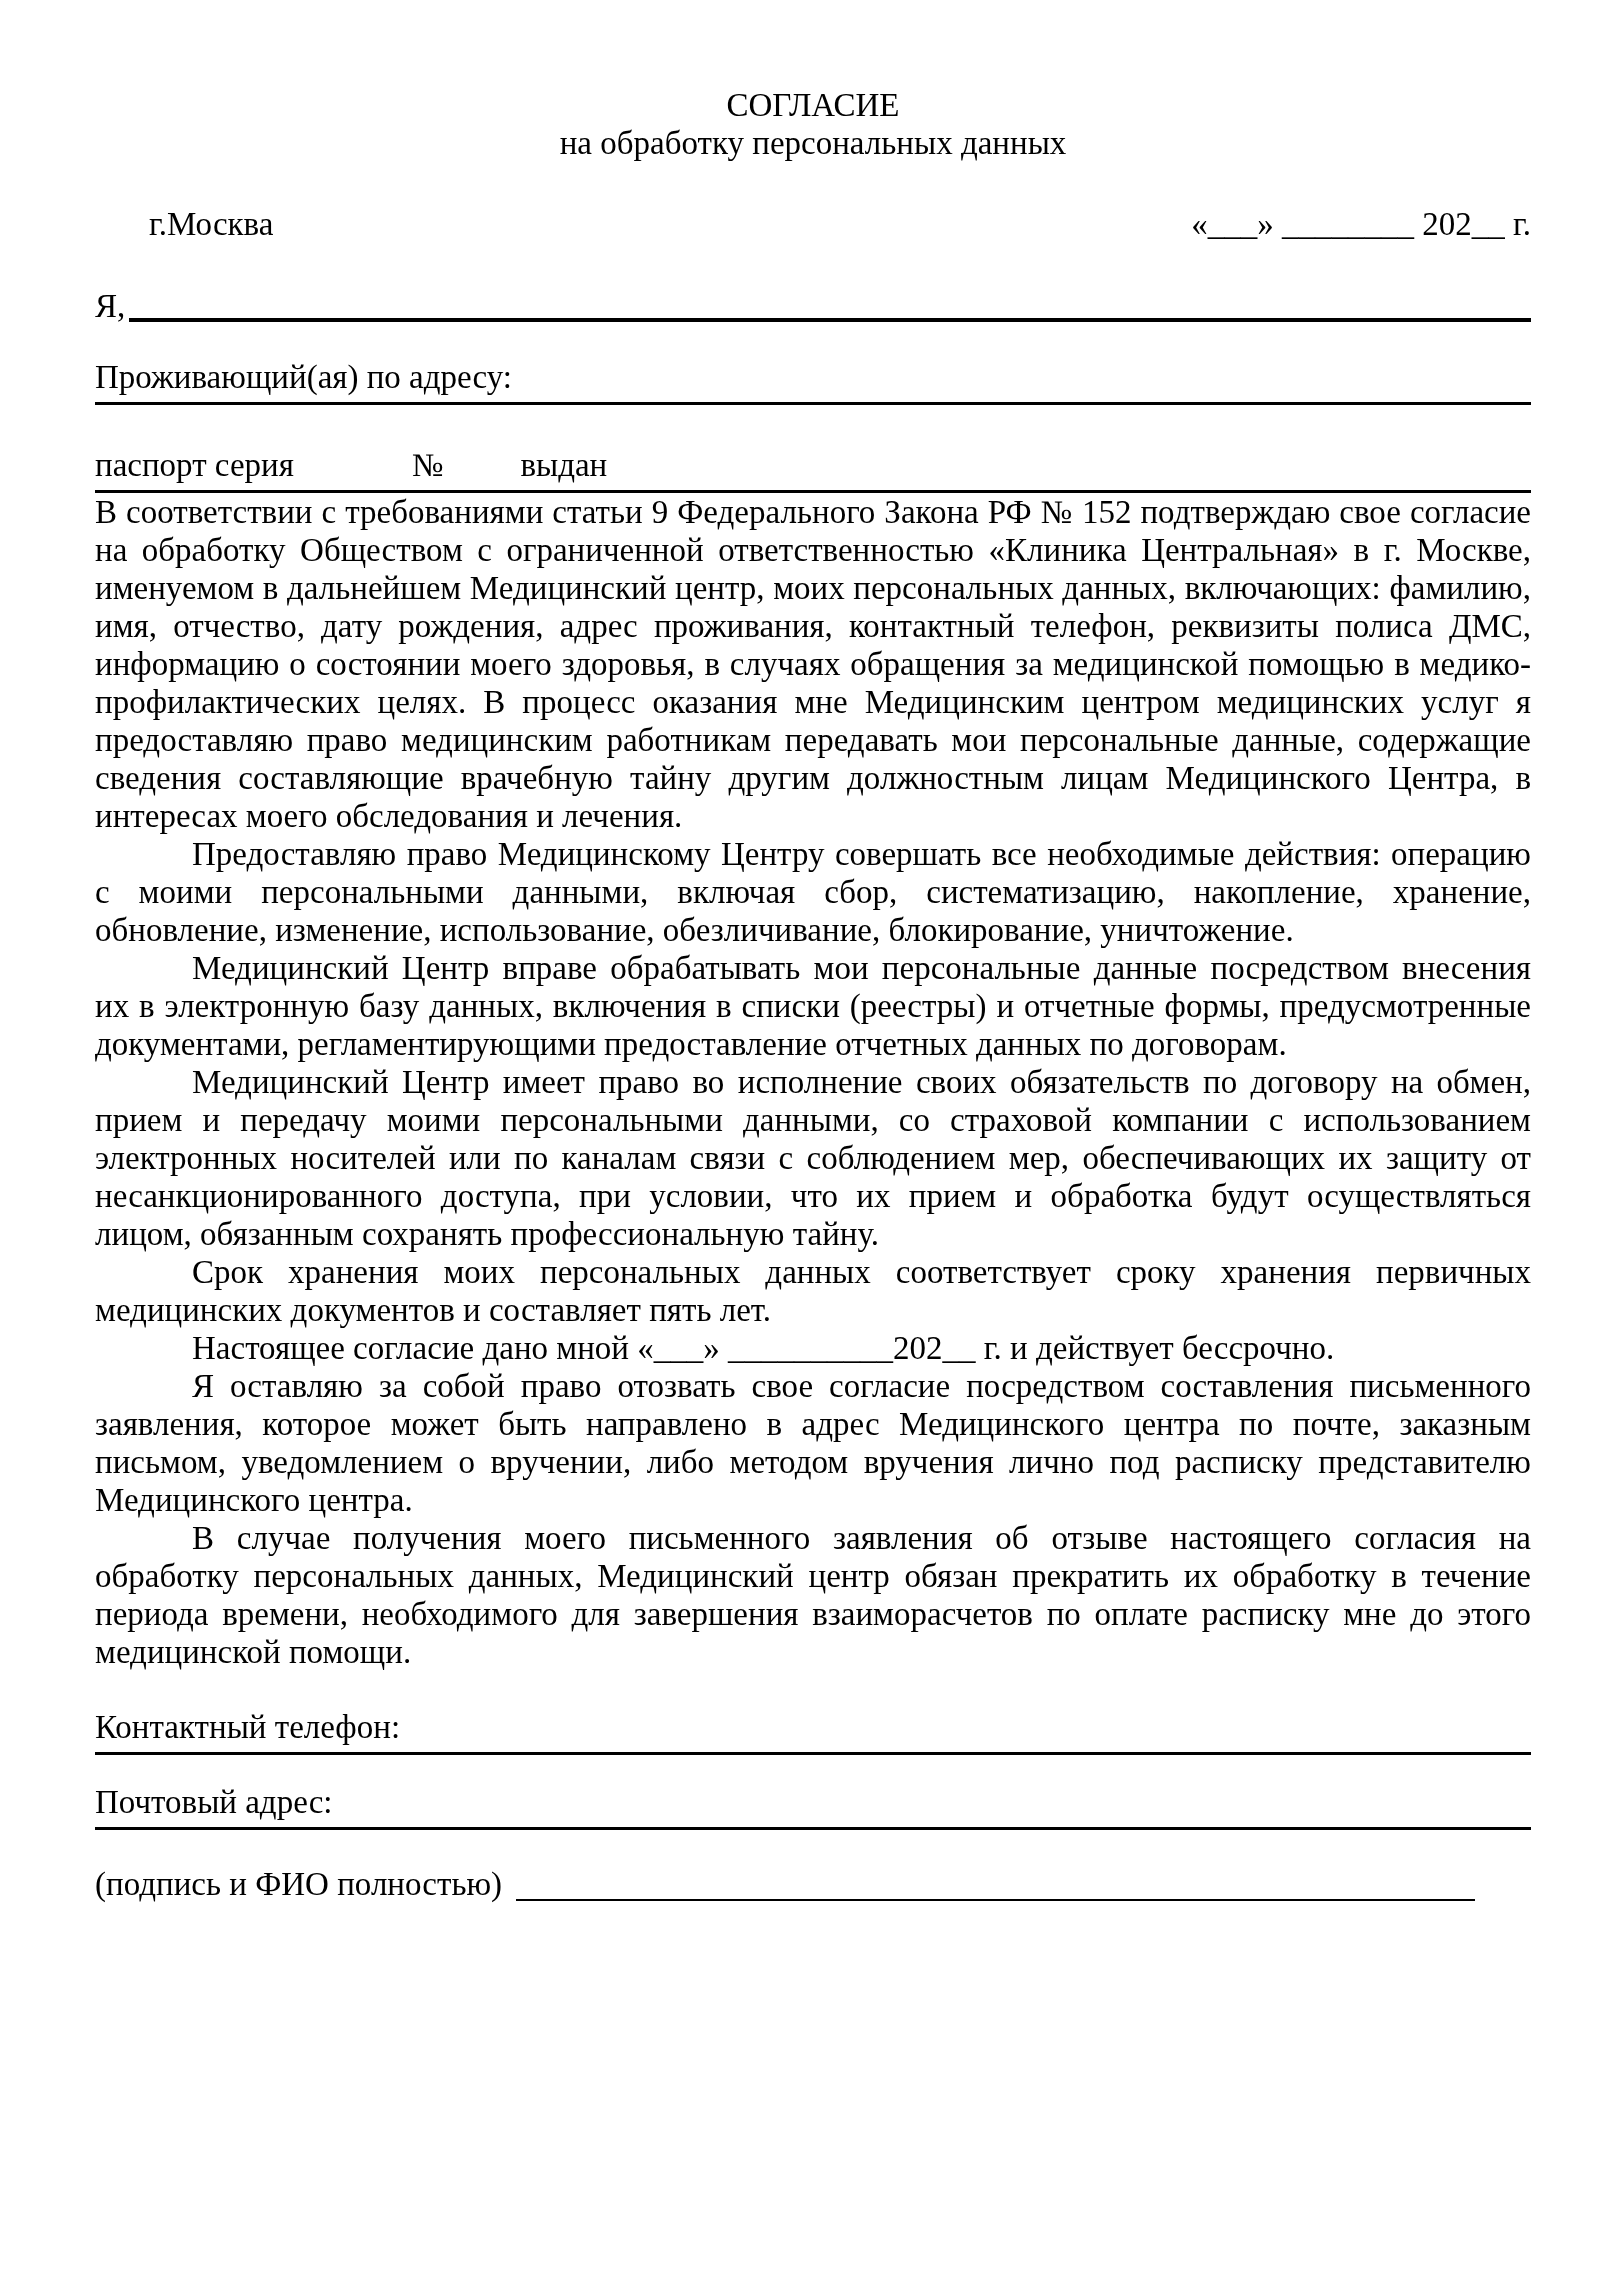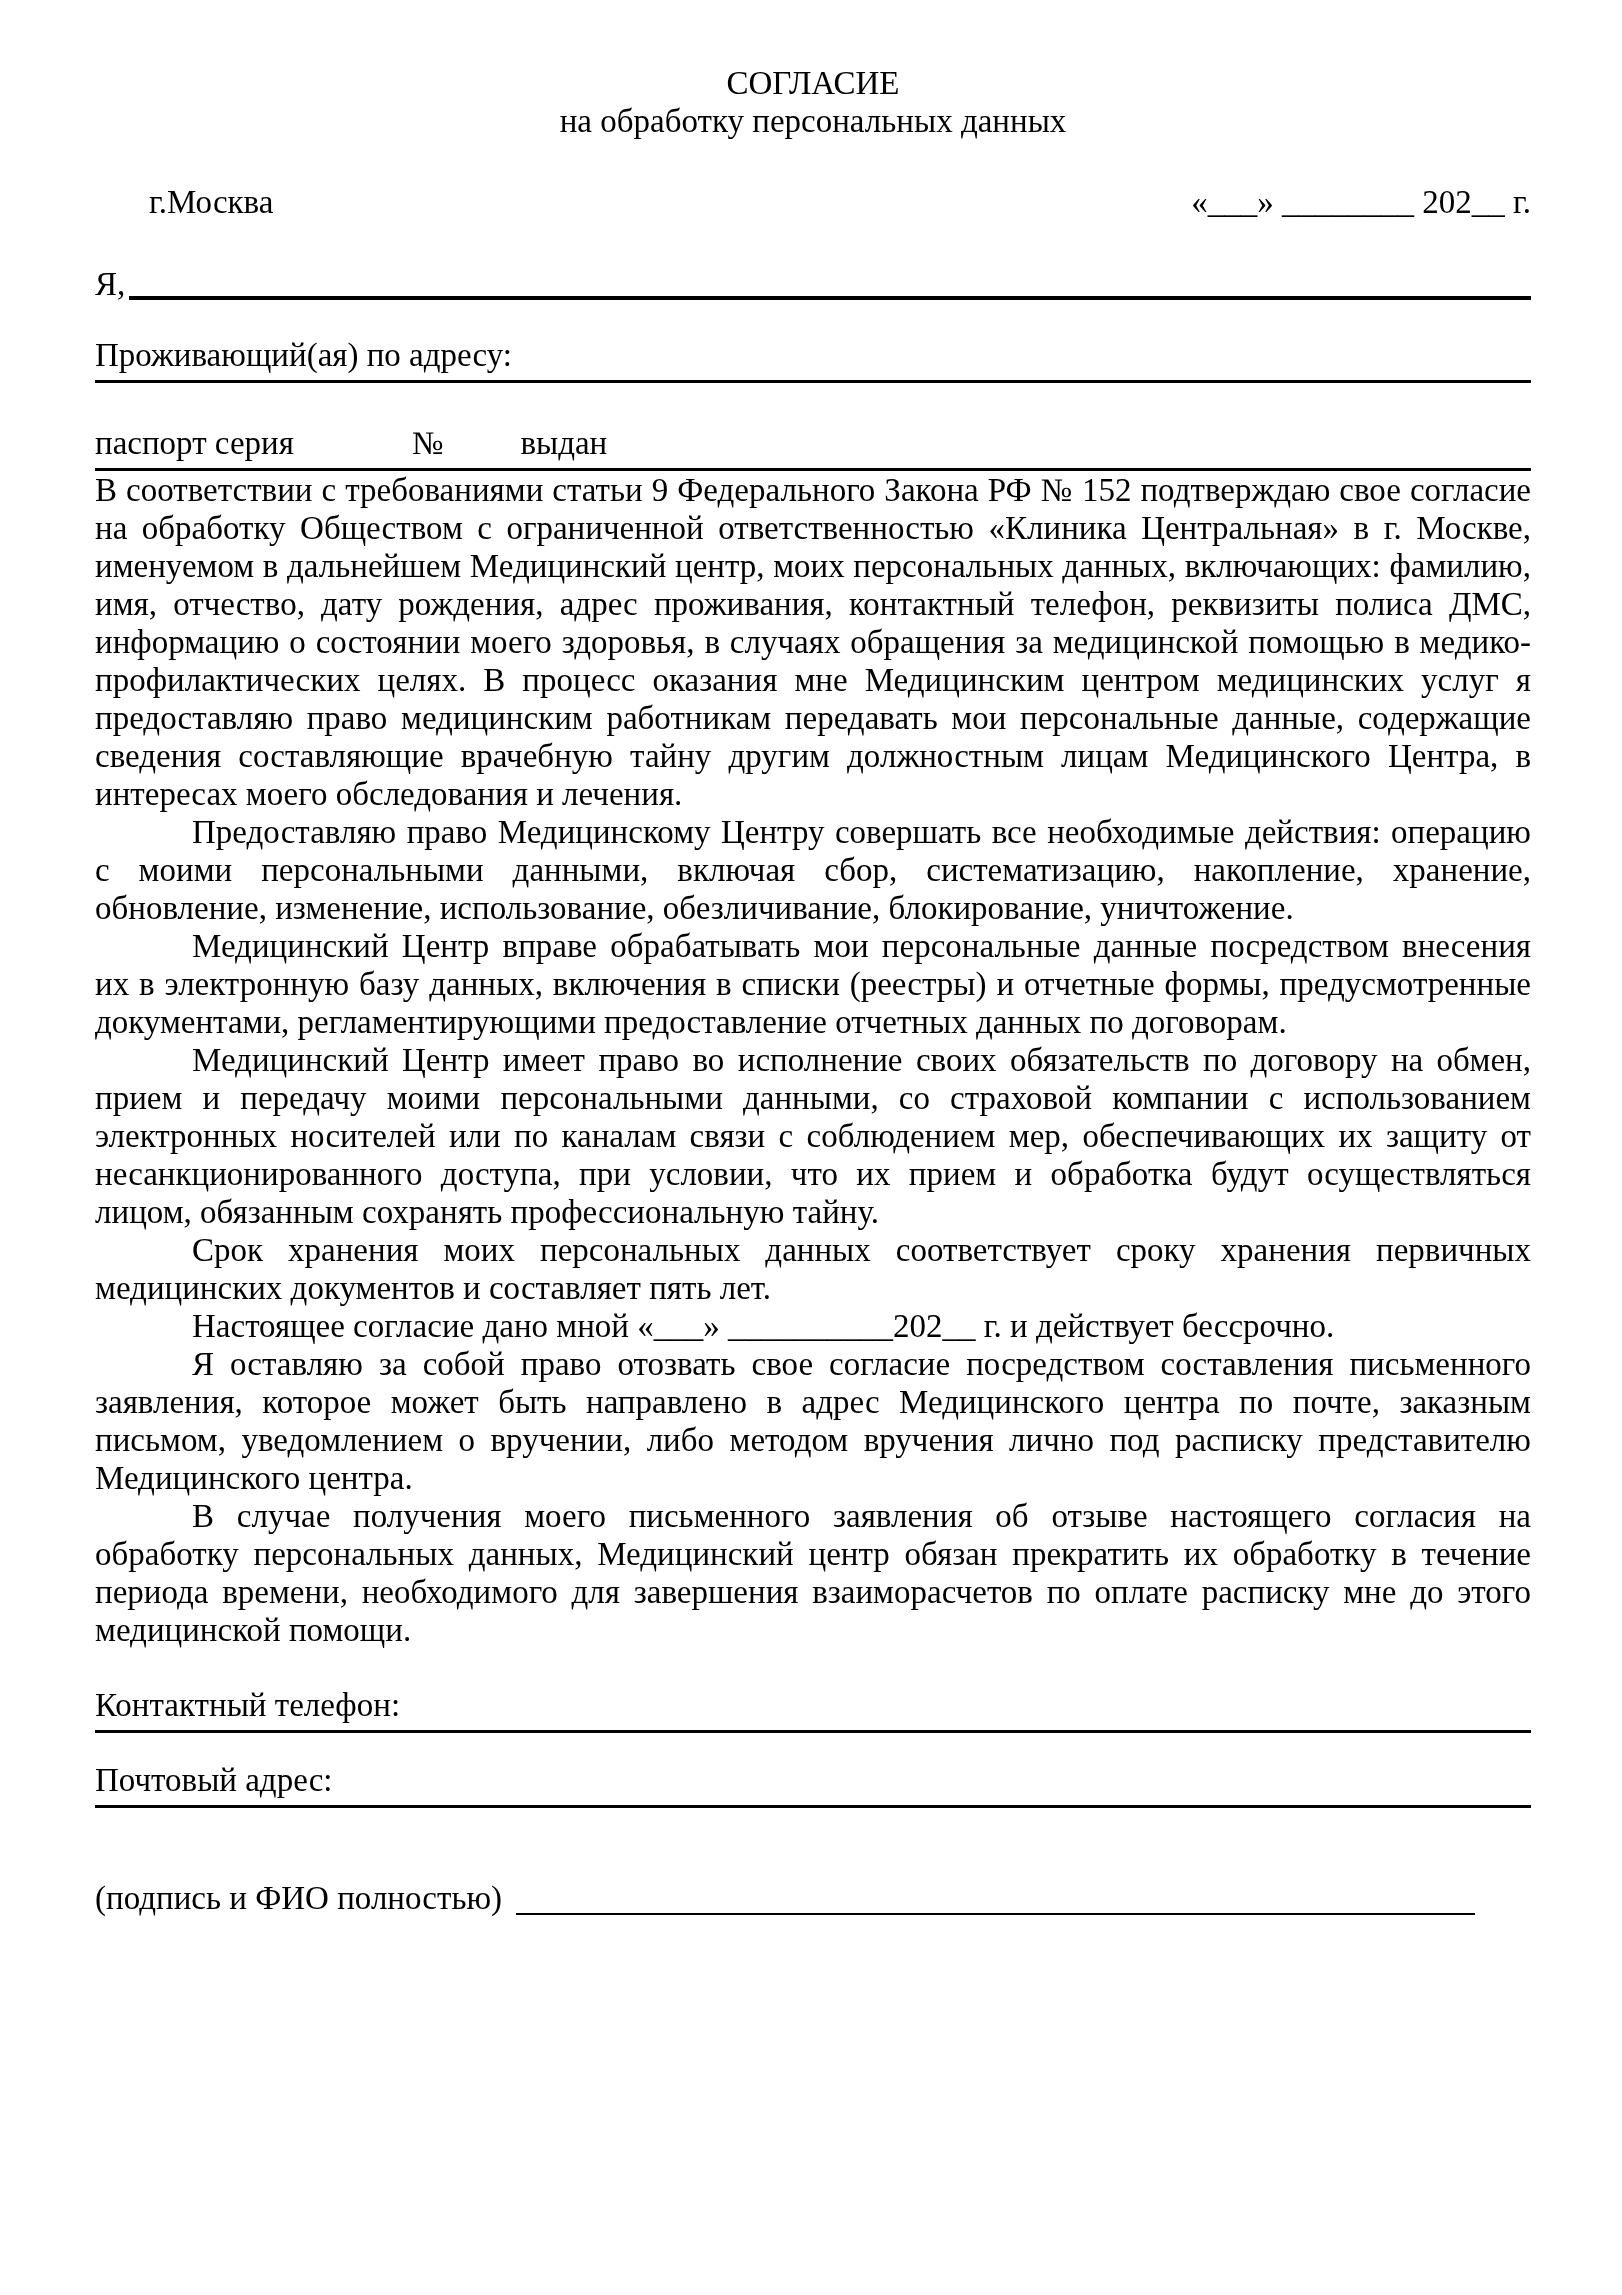"СОГЛАСИЕ" .page { padding: 64px 91px 0 95px -> 86px 91px 0 95px }
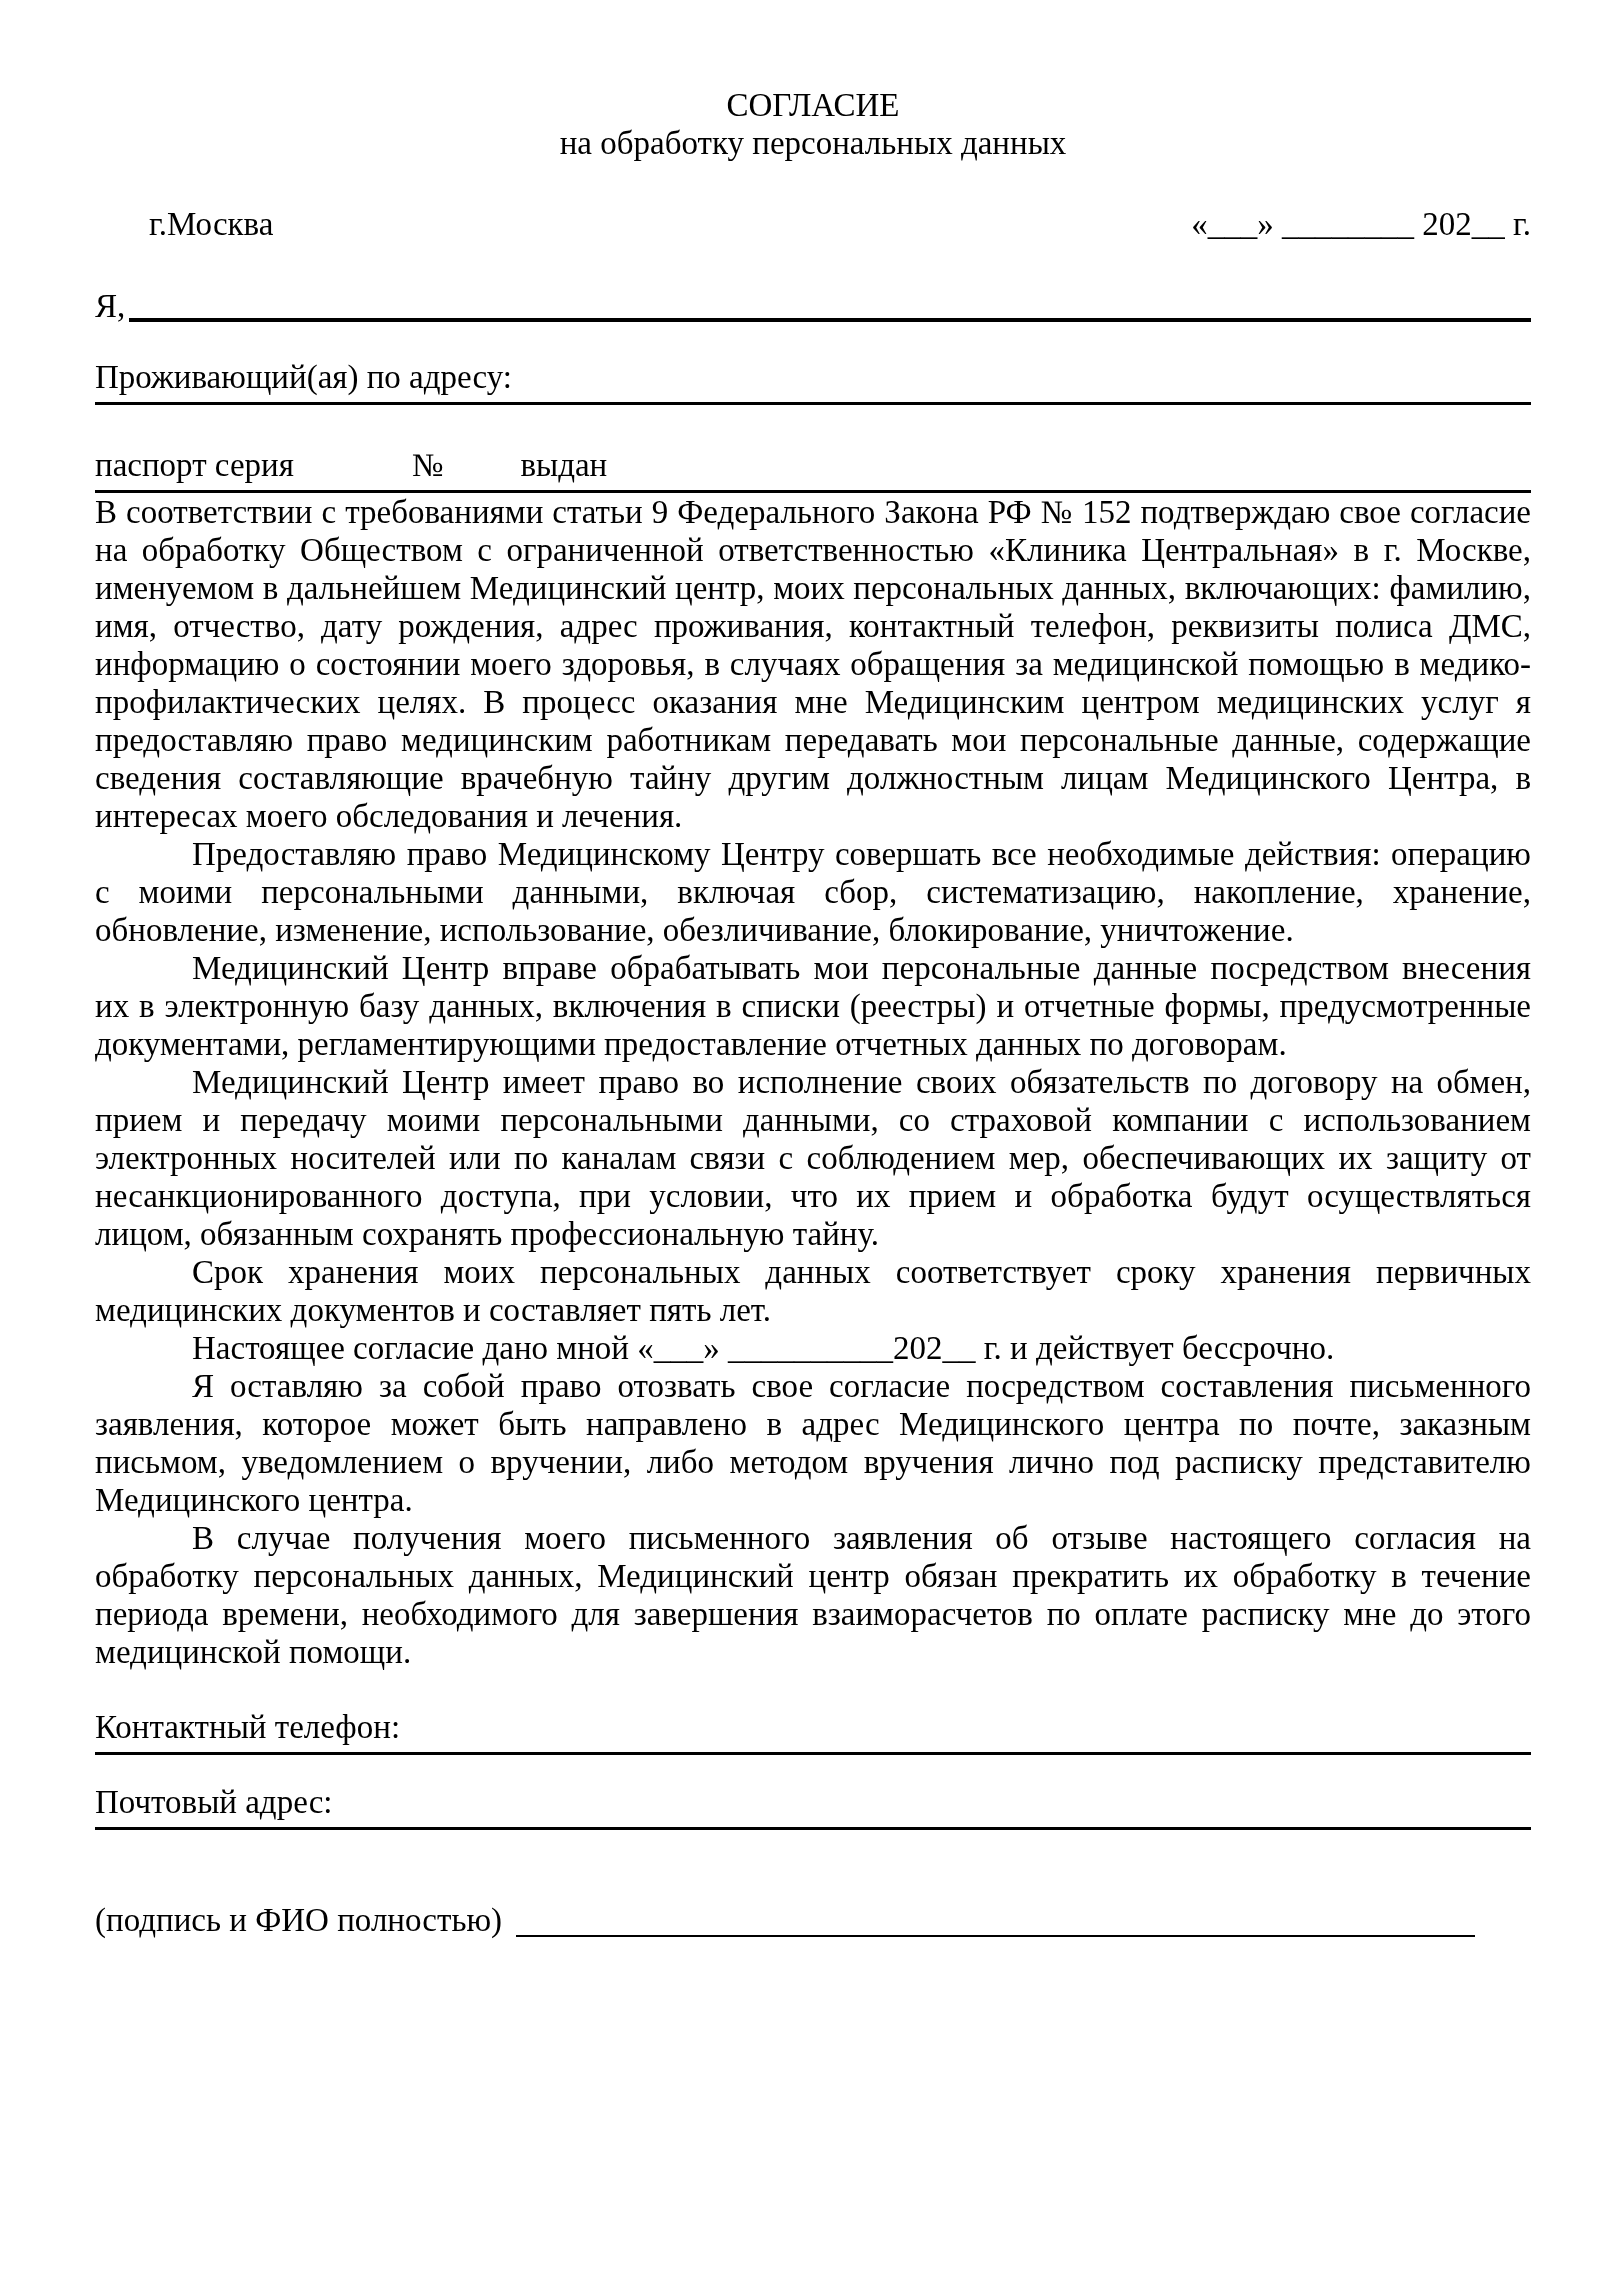"(подпись и ФИО полностью)" .signature-row { margin-top: 71px -> 35px }
